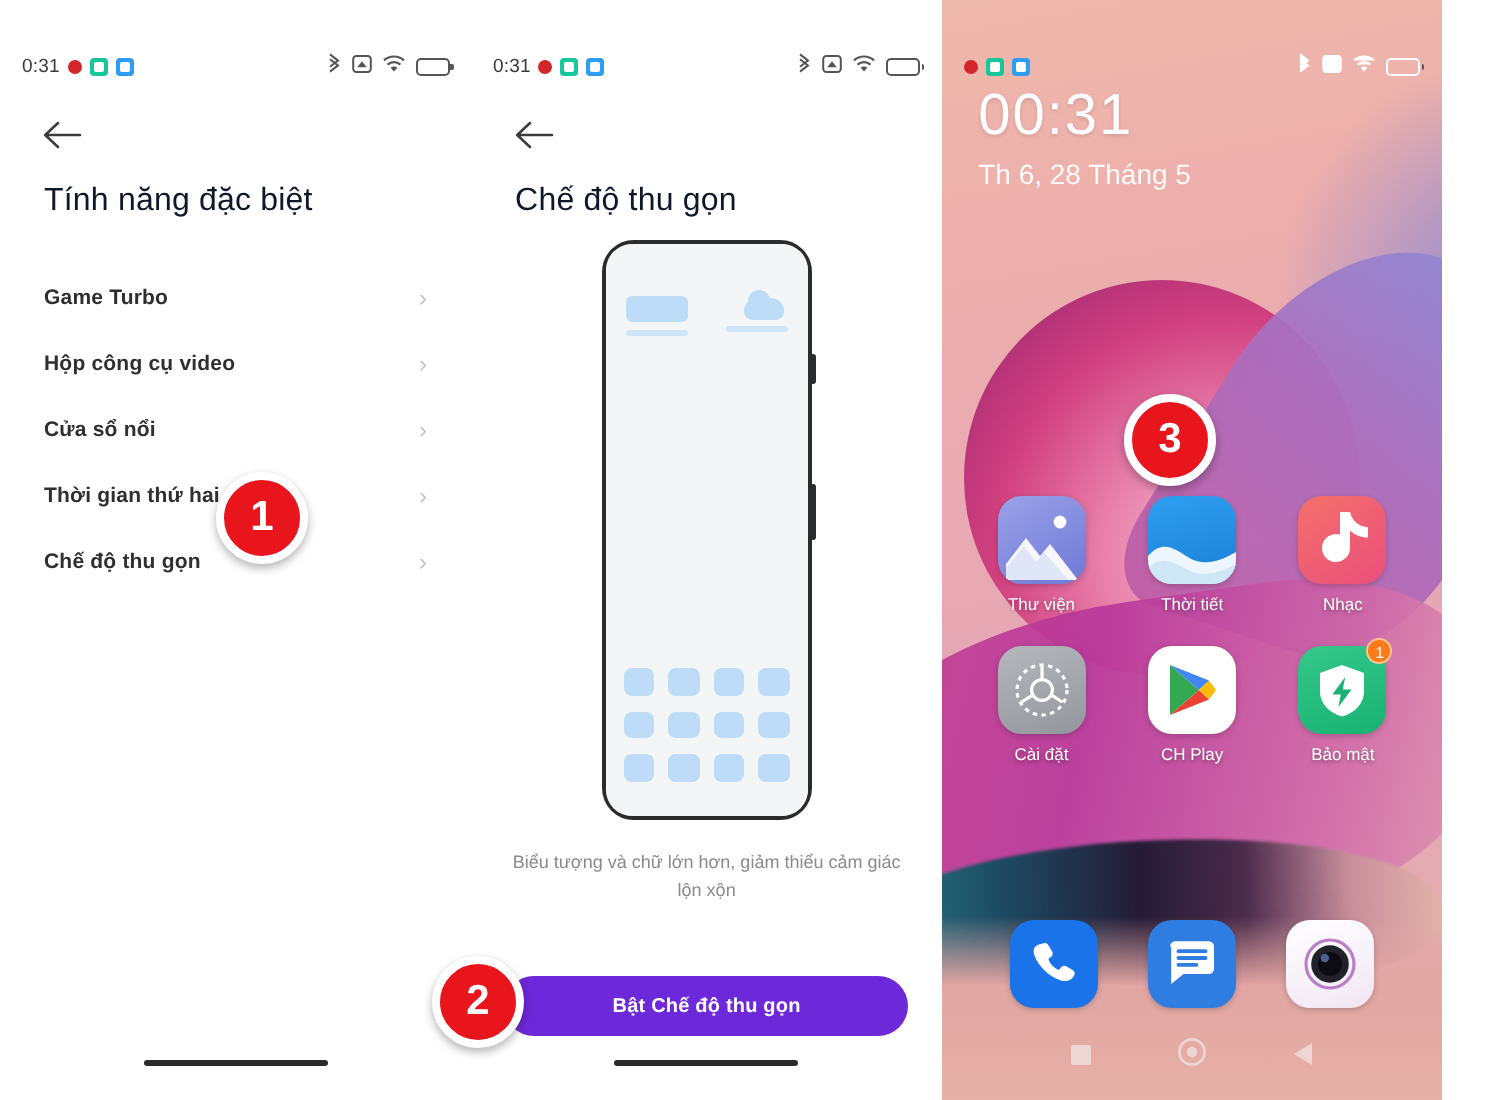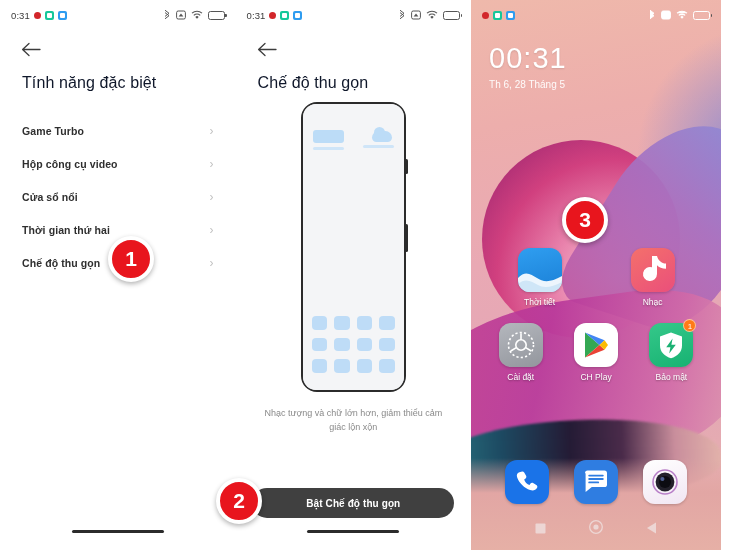"0:31" .statusbar { margin-top: none -> 18px }
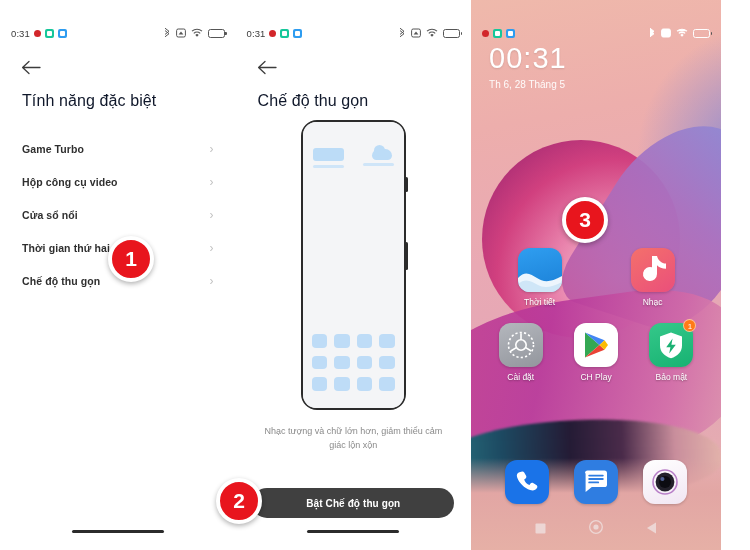"Th 6, 28 Tháng 5" .clock-widget .cdate { font-size: 10px -> 14px }
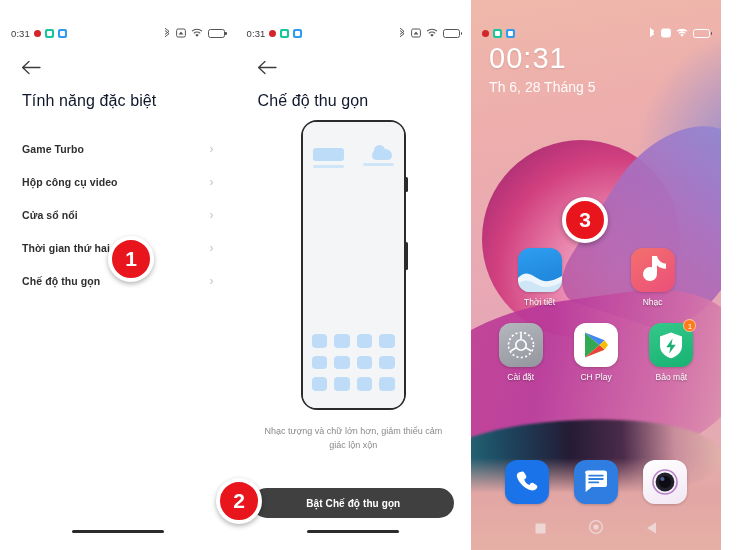"Thư viện" div.app { html: none -> <div> <div> <svg> <circle></circle> <path></path> <path></path> </svg> </div> <div>Thư viện</div> </div> }
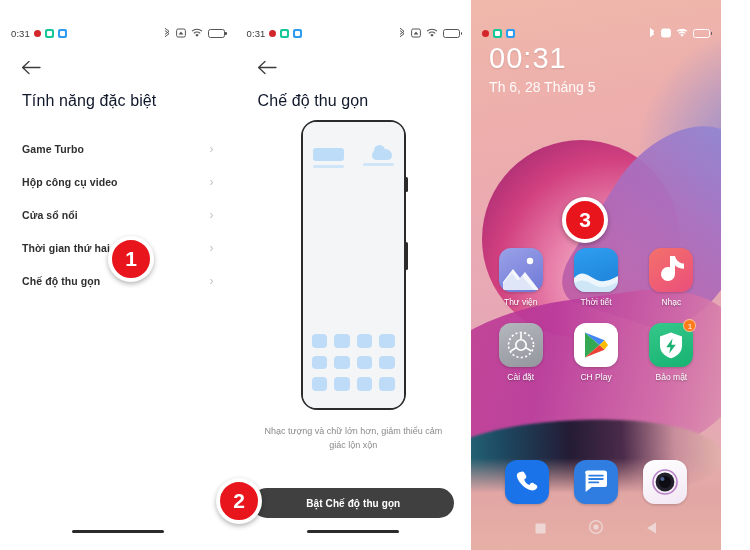"Nhạc tượng và chữ lớn" p.mock-caption { text: Nhạc -> Biểu }
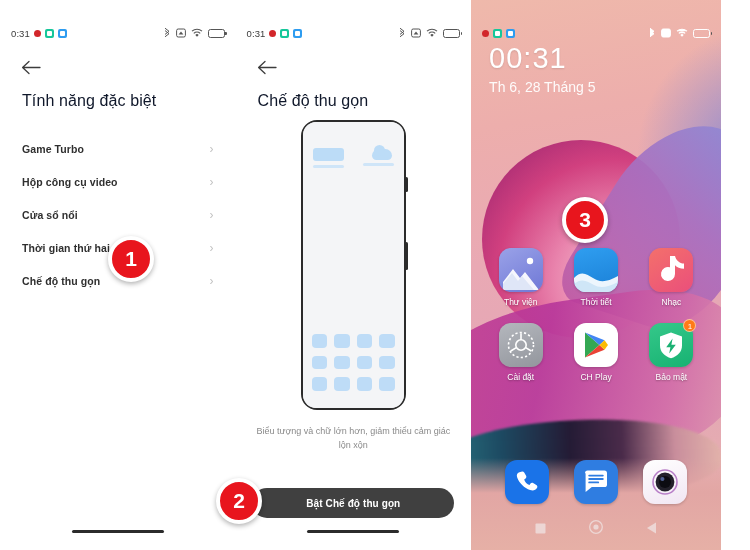"Bật Chế độ thu gọn" .cta-button { background: #404040 -> #6d28d9 }
